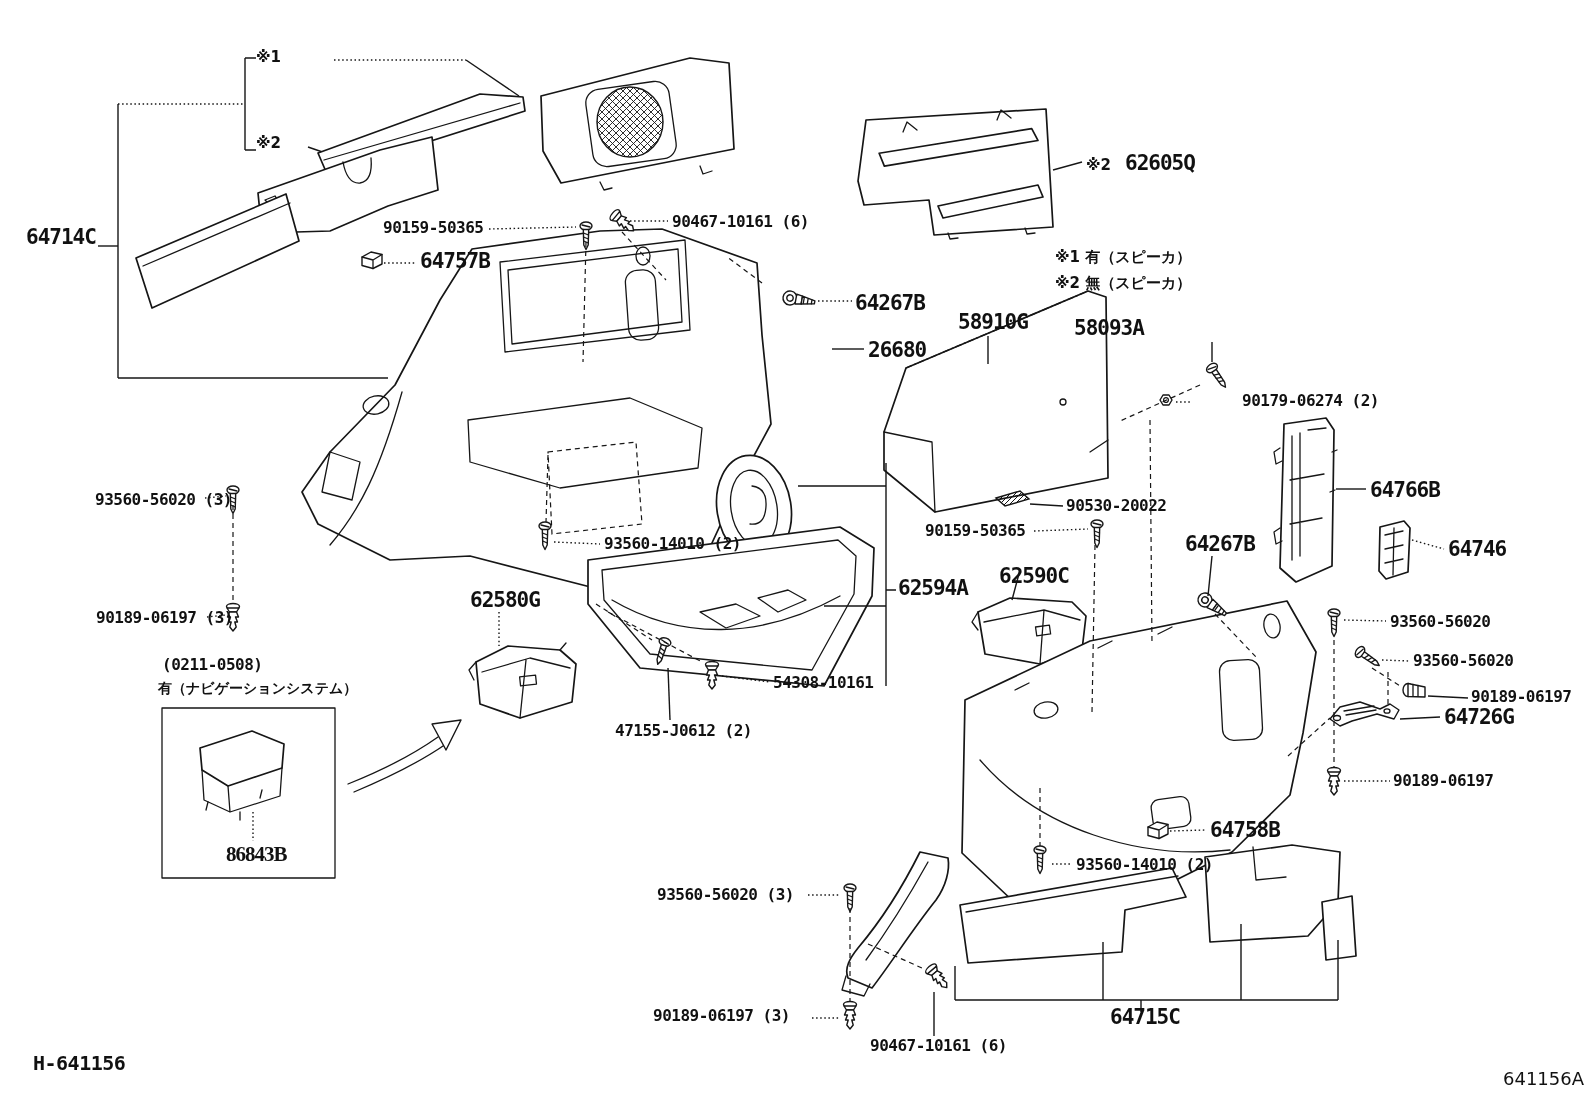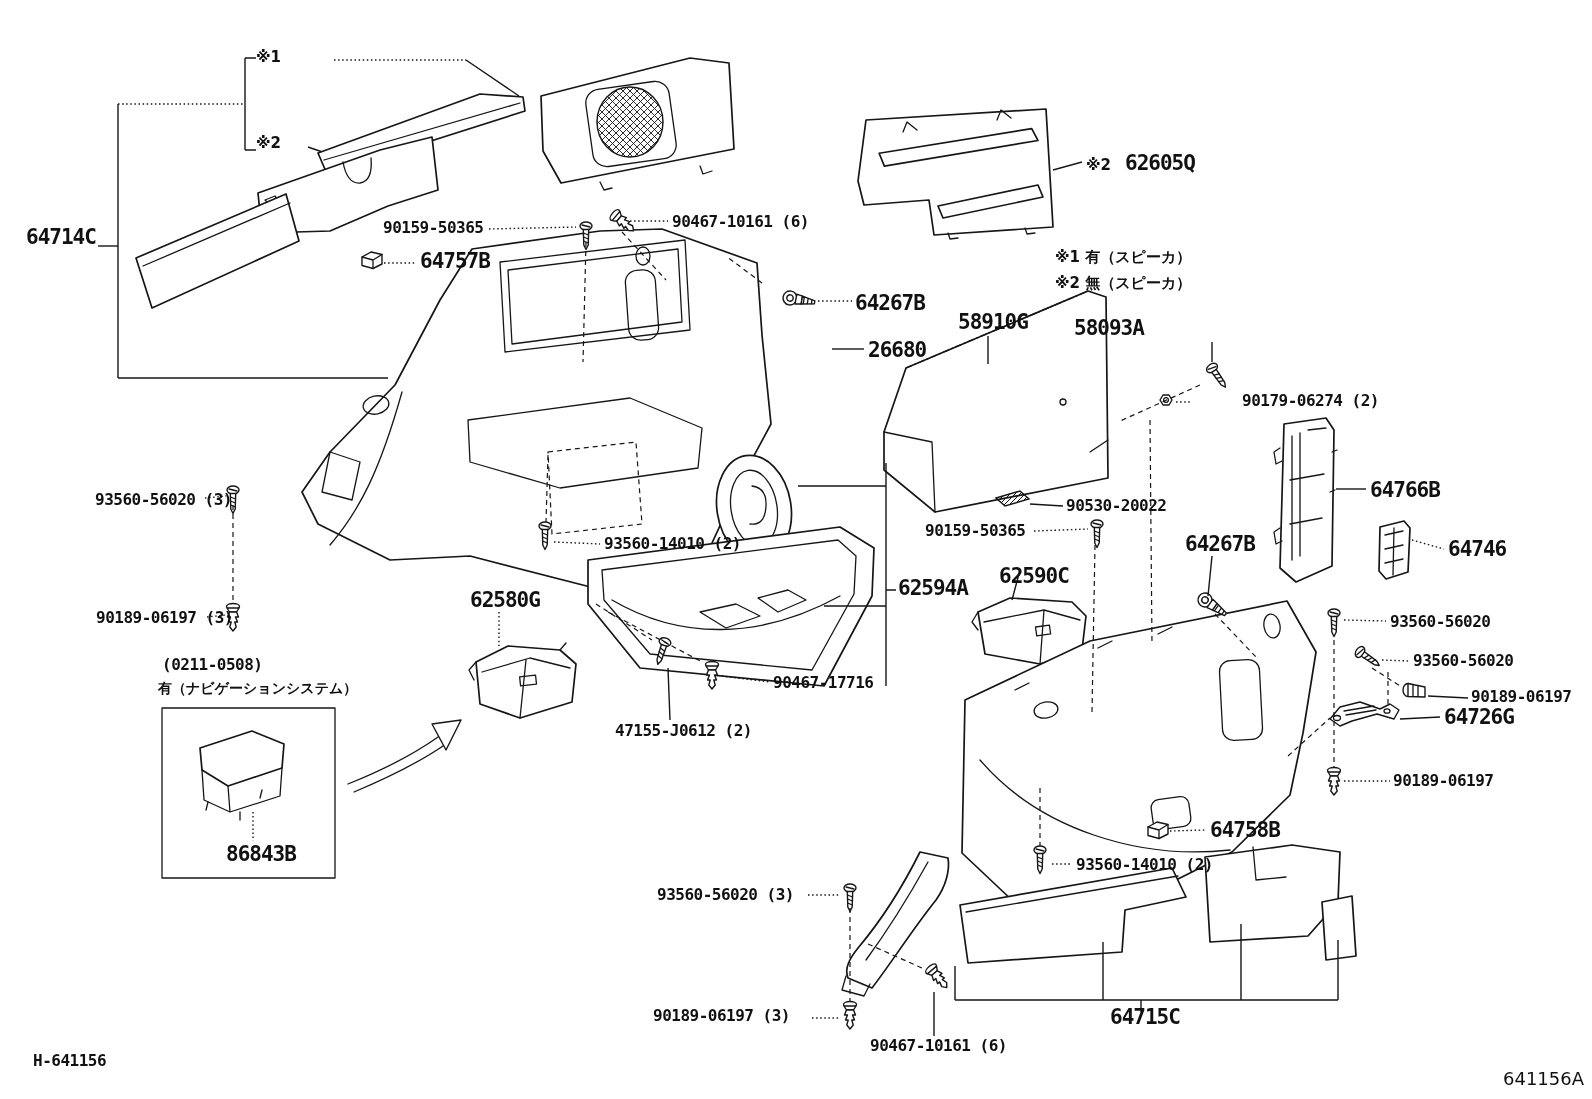"90467-17716" div.lbl { text: 90467-17716 -> 54308-10161 }
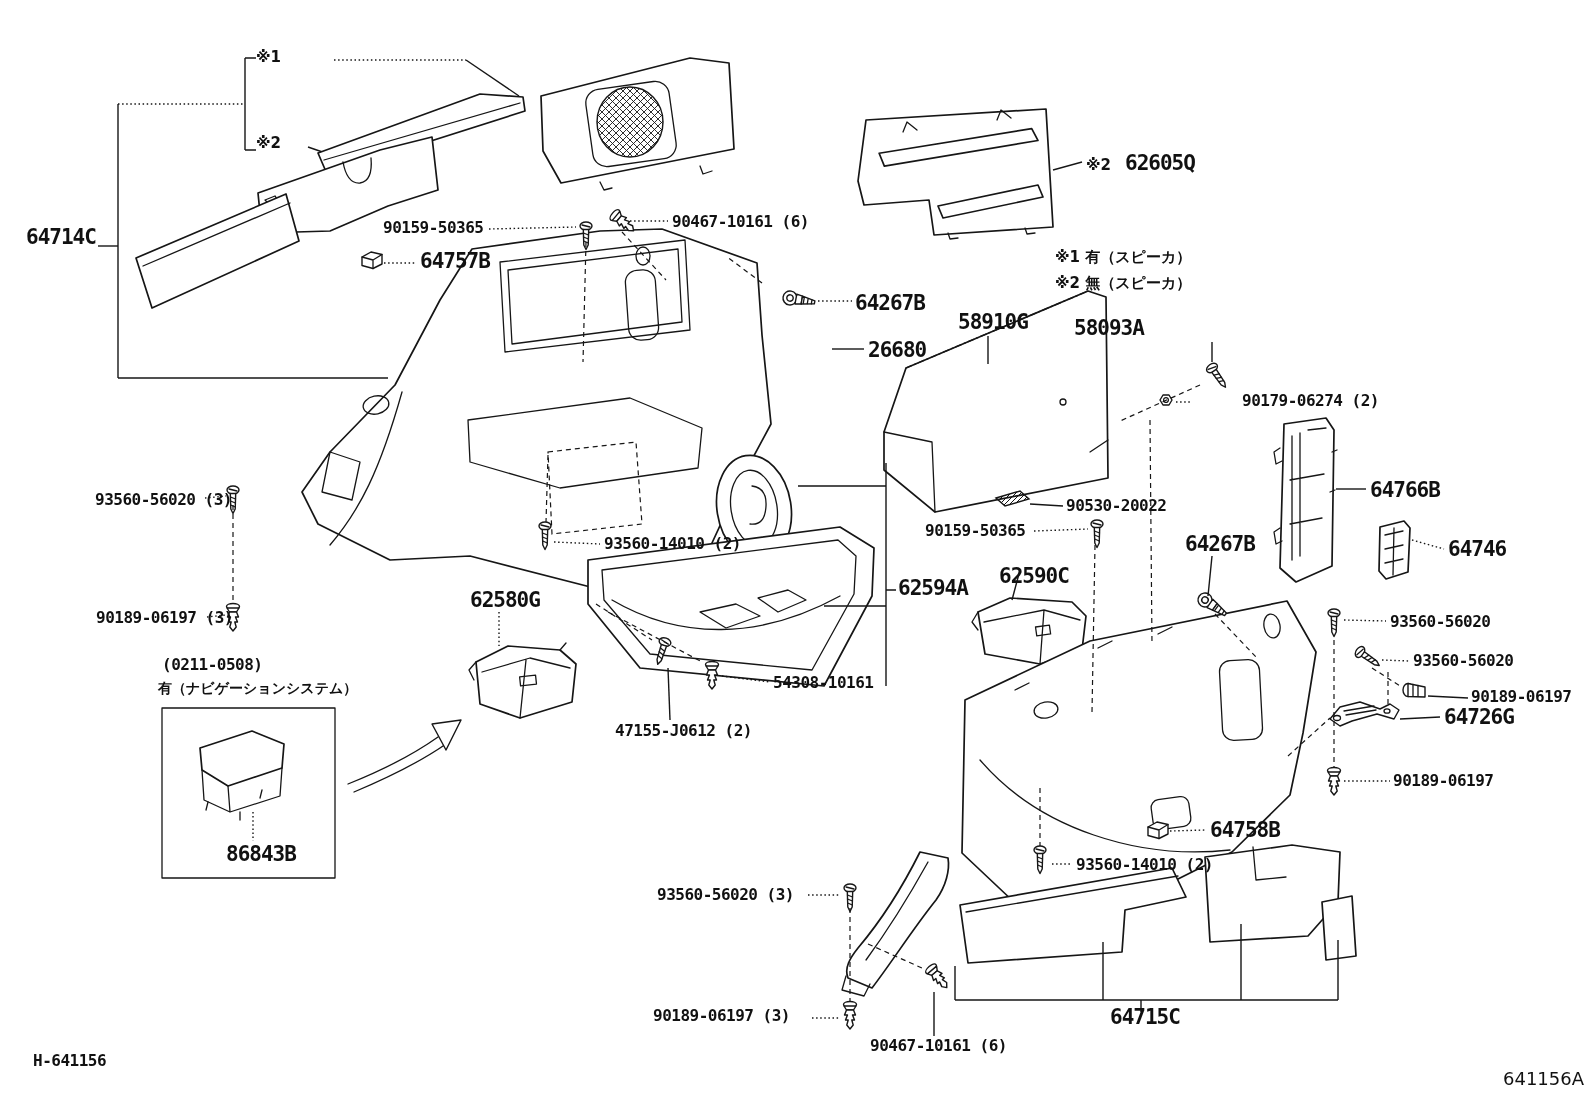"86843B" div.lbl { font-family: none -> Liberation Serif, serif }
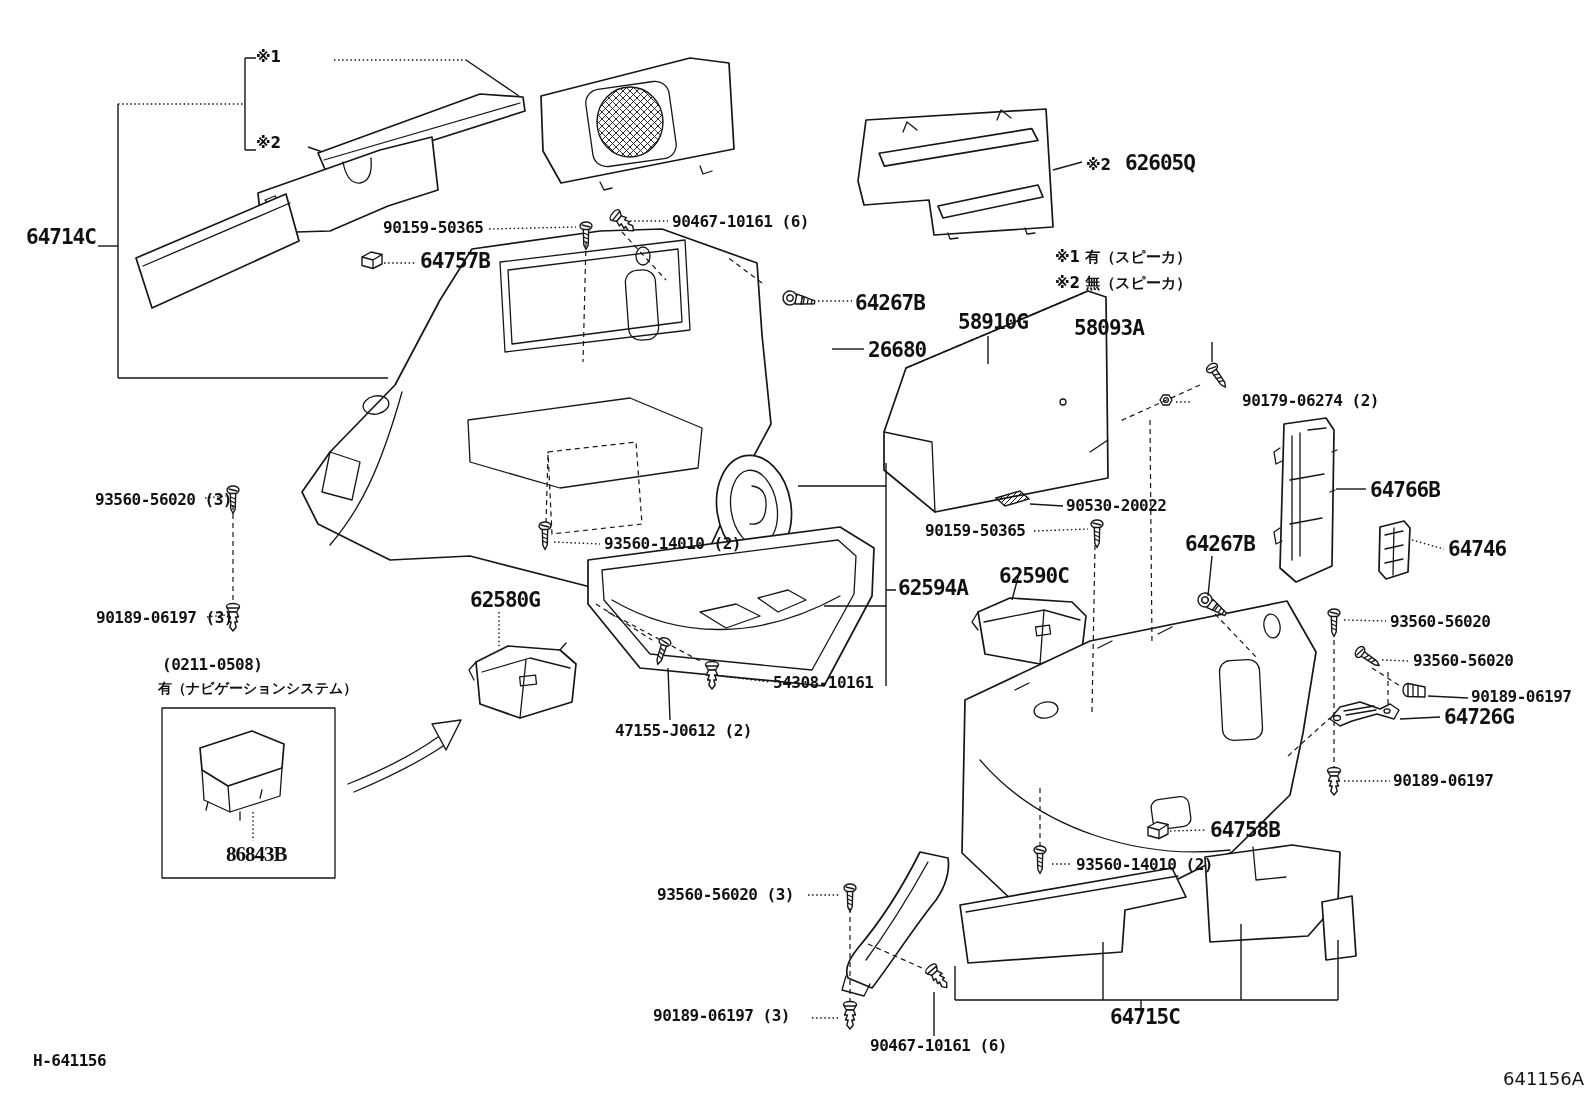"H-641156" div.lbl { font-size: 16px -> 20px }
